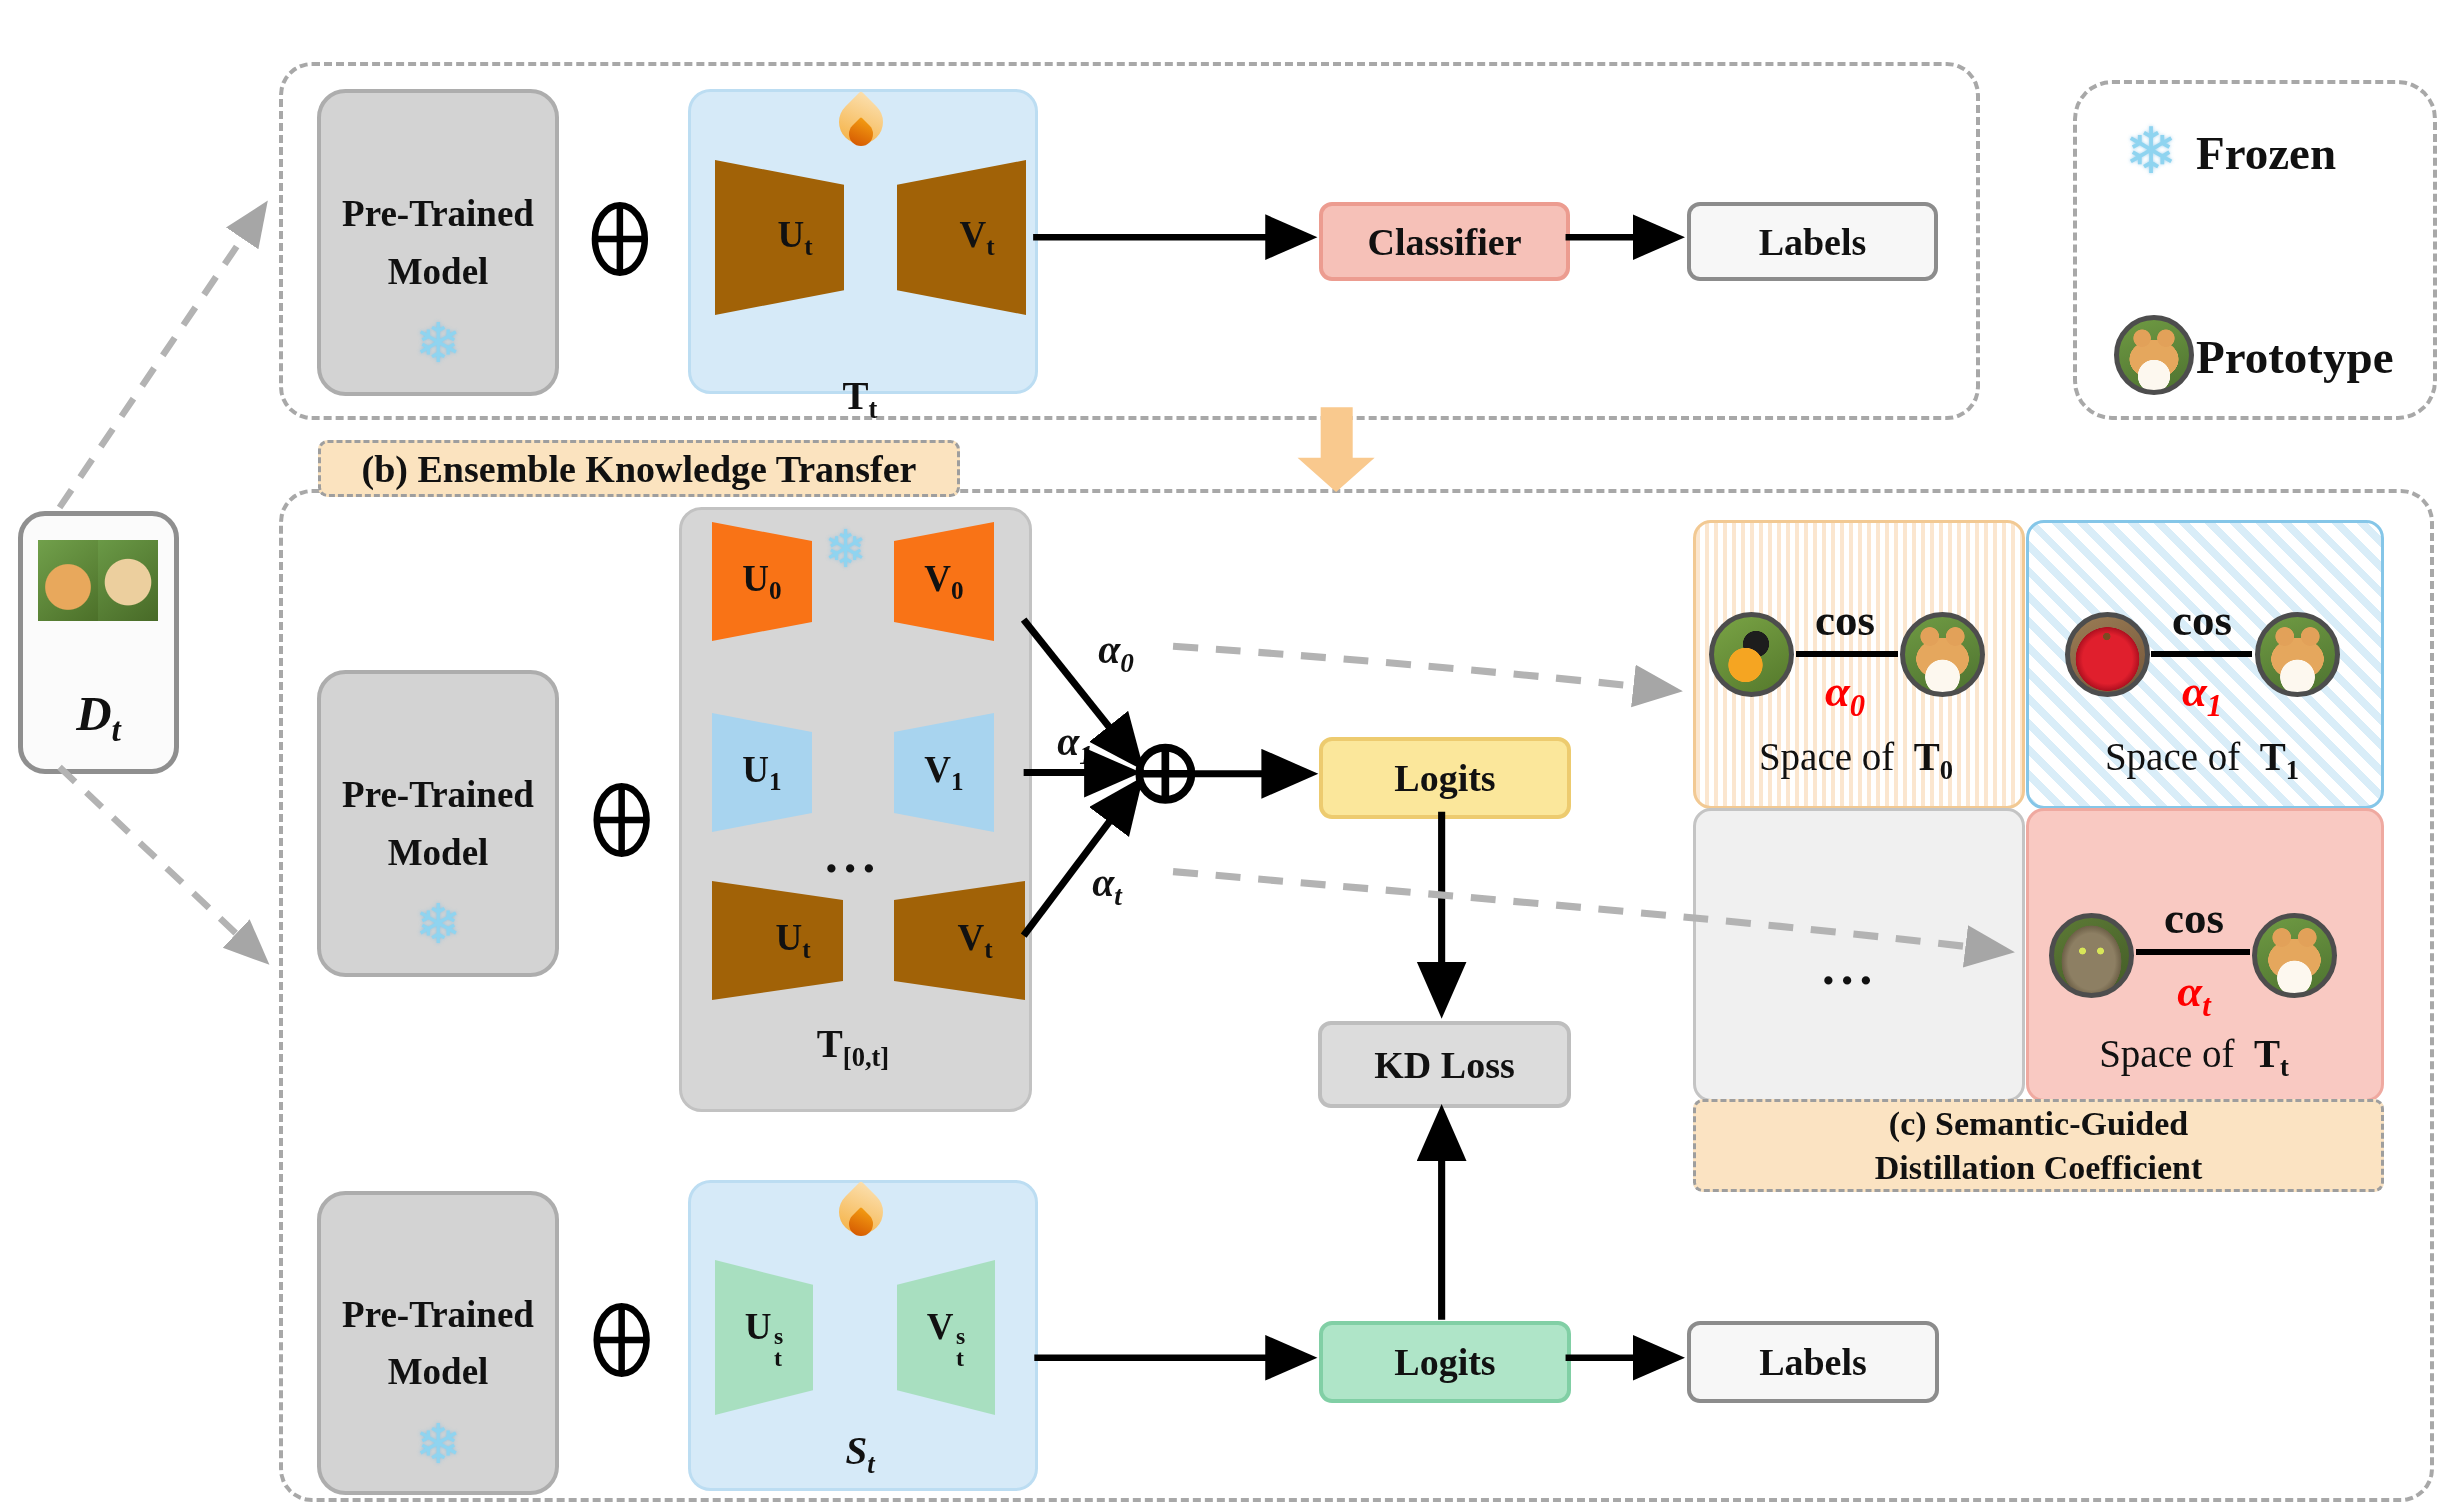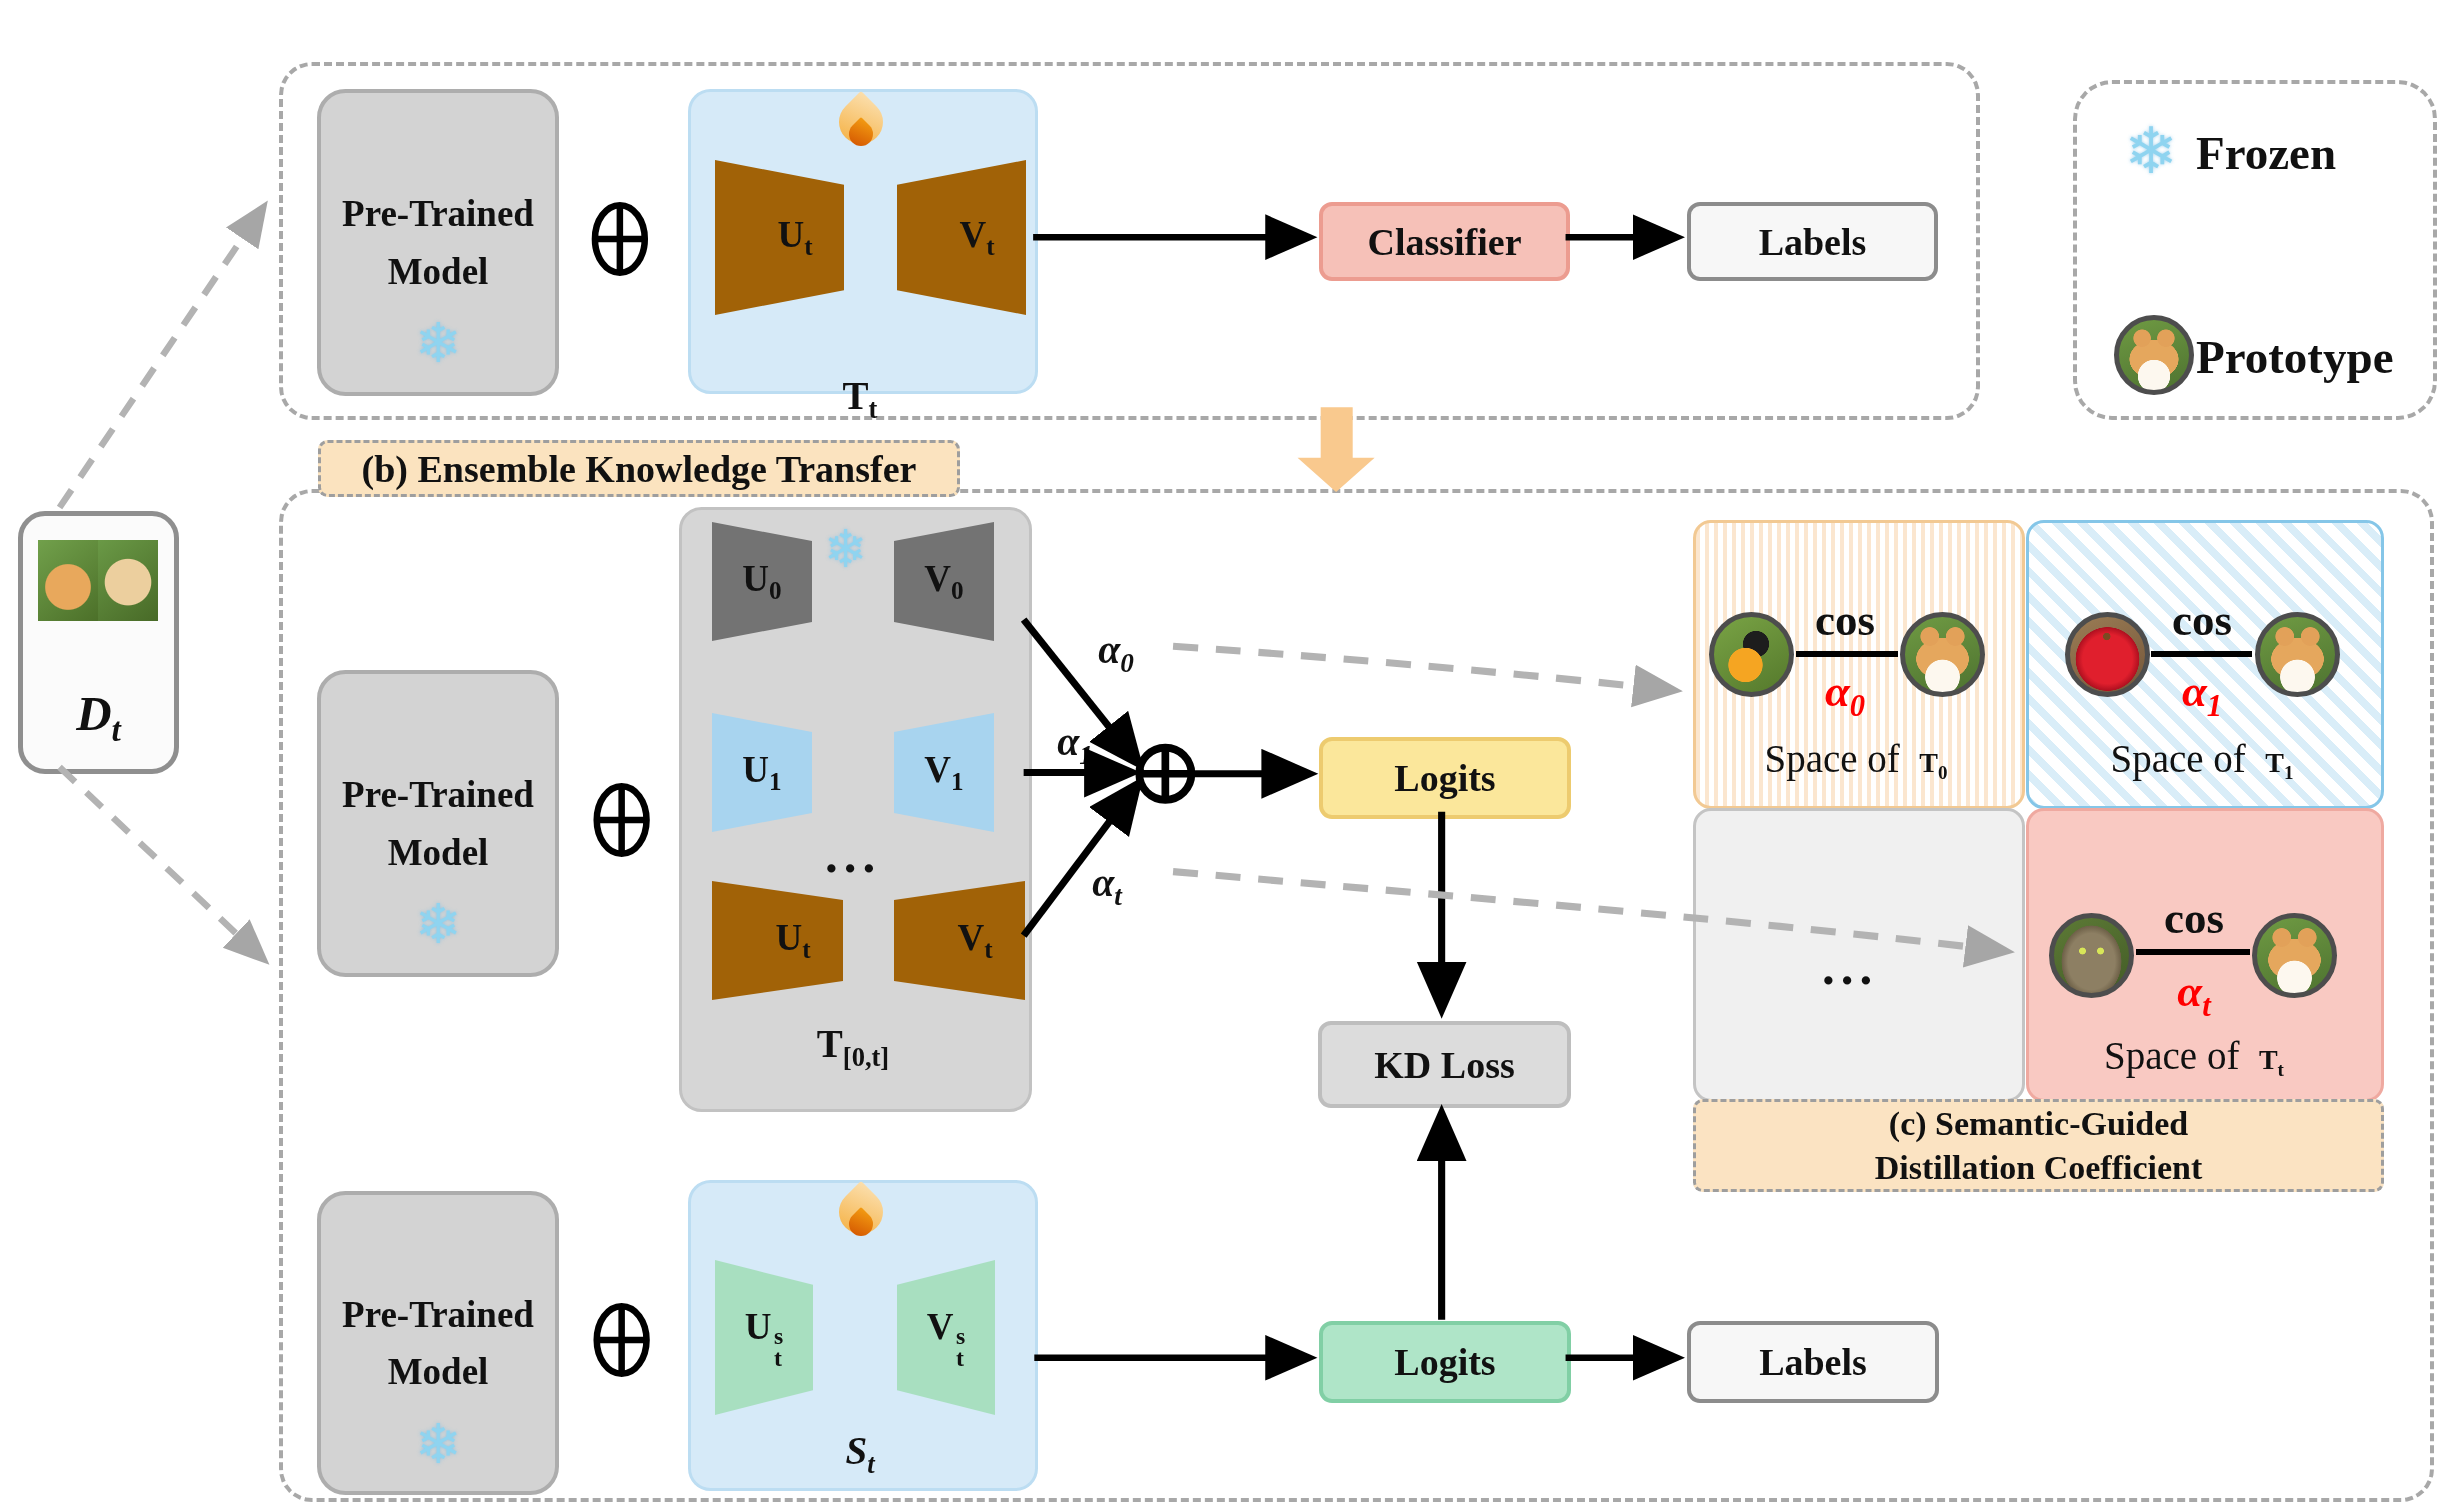"U0" .fill-cream { background: #737373 -> #f97316 }
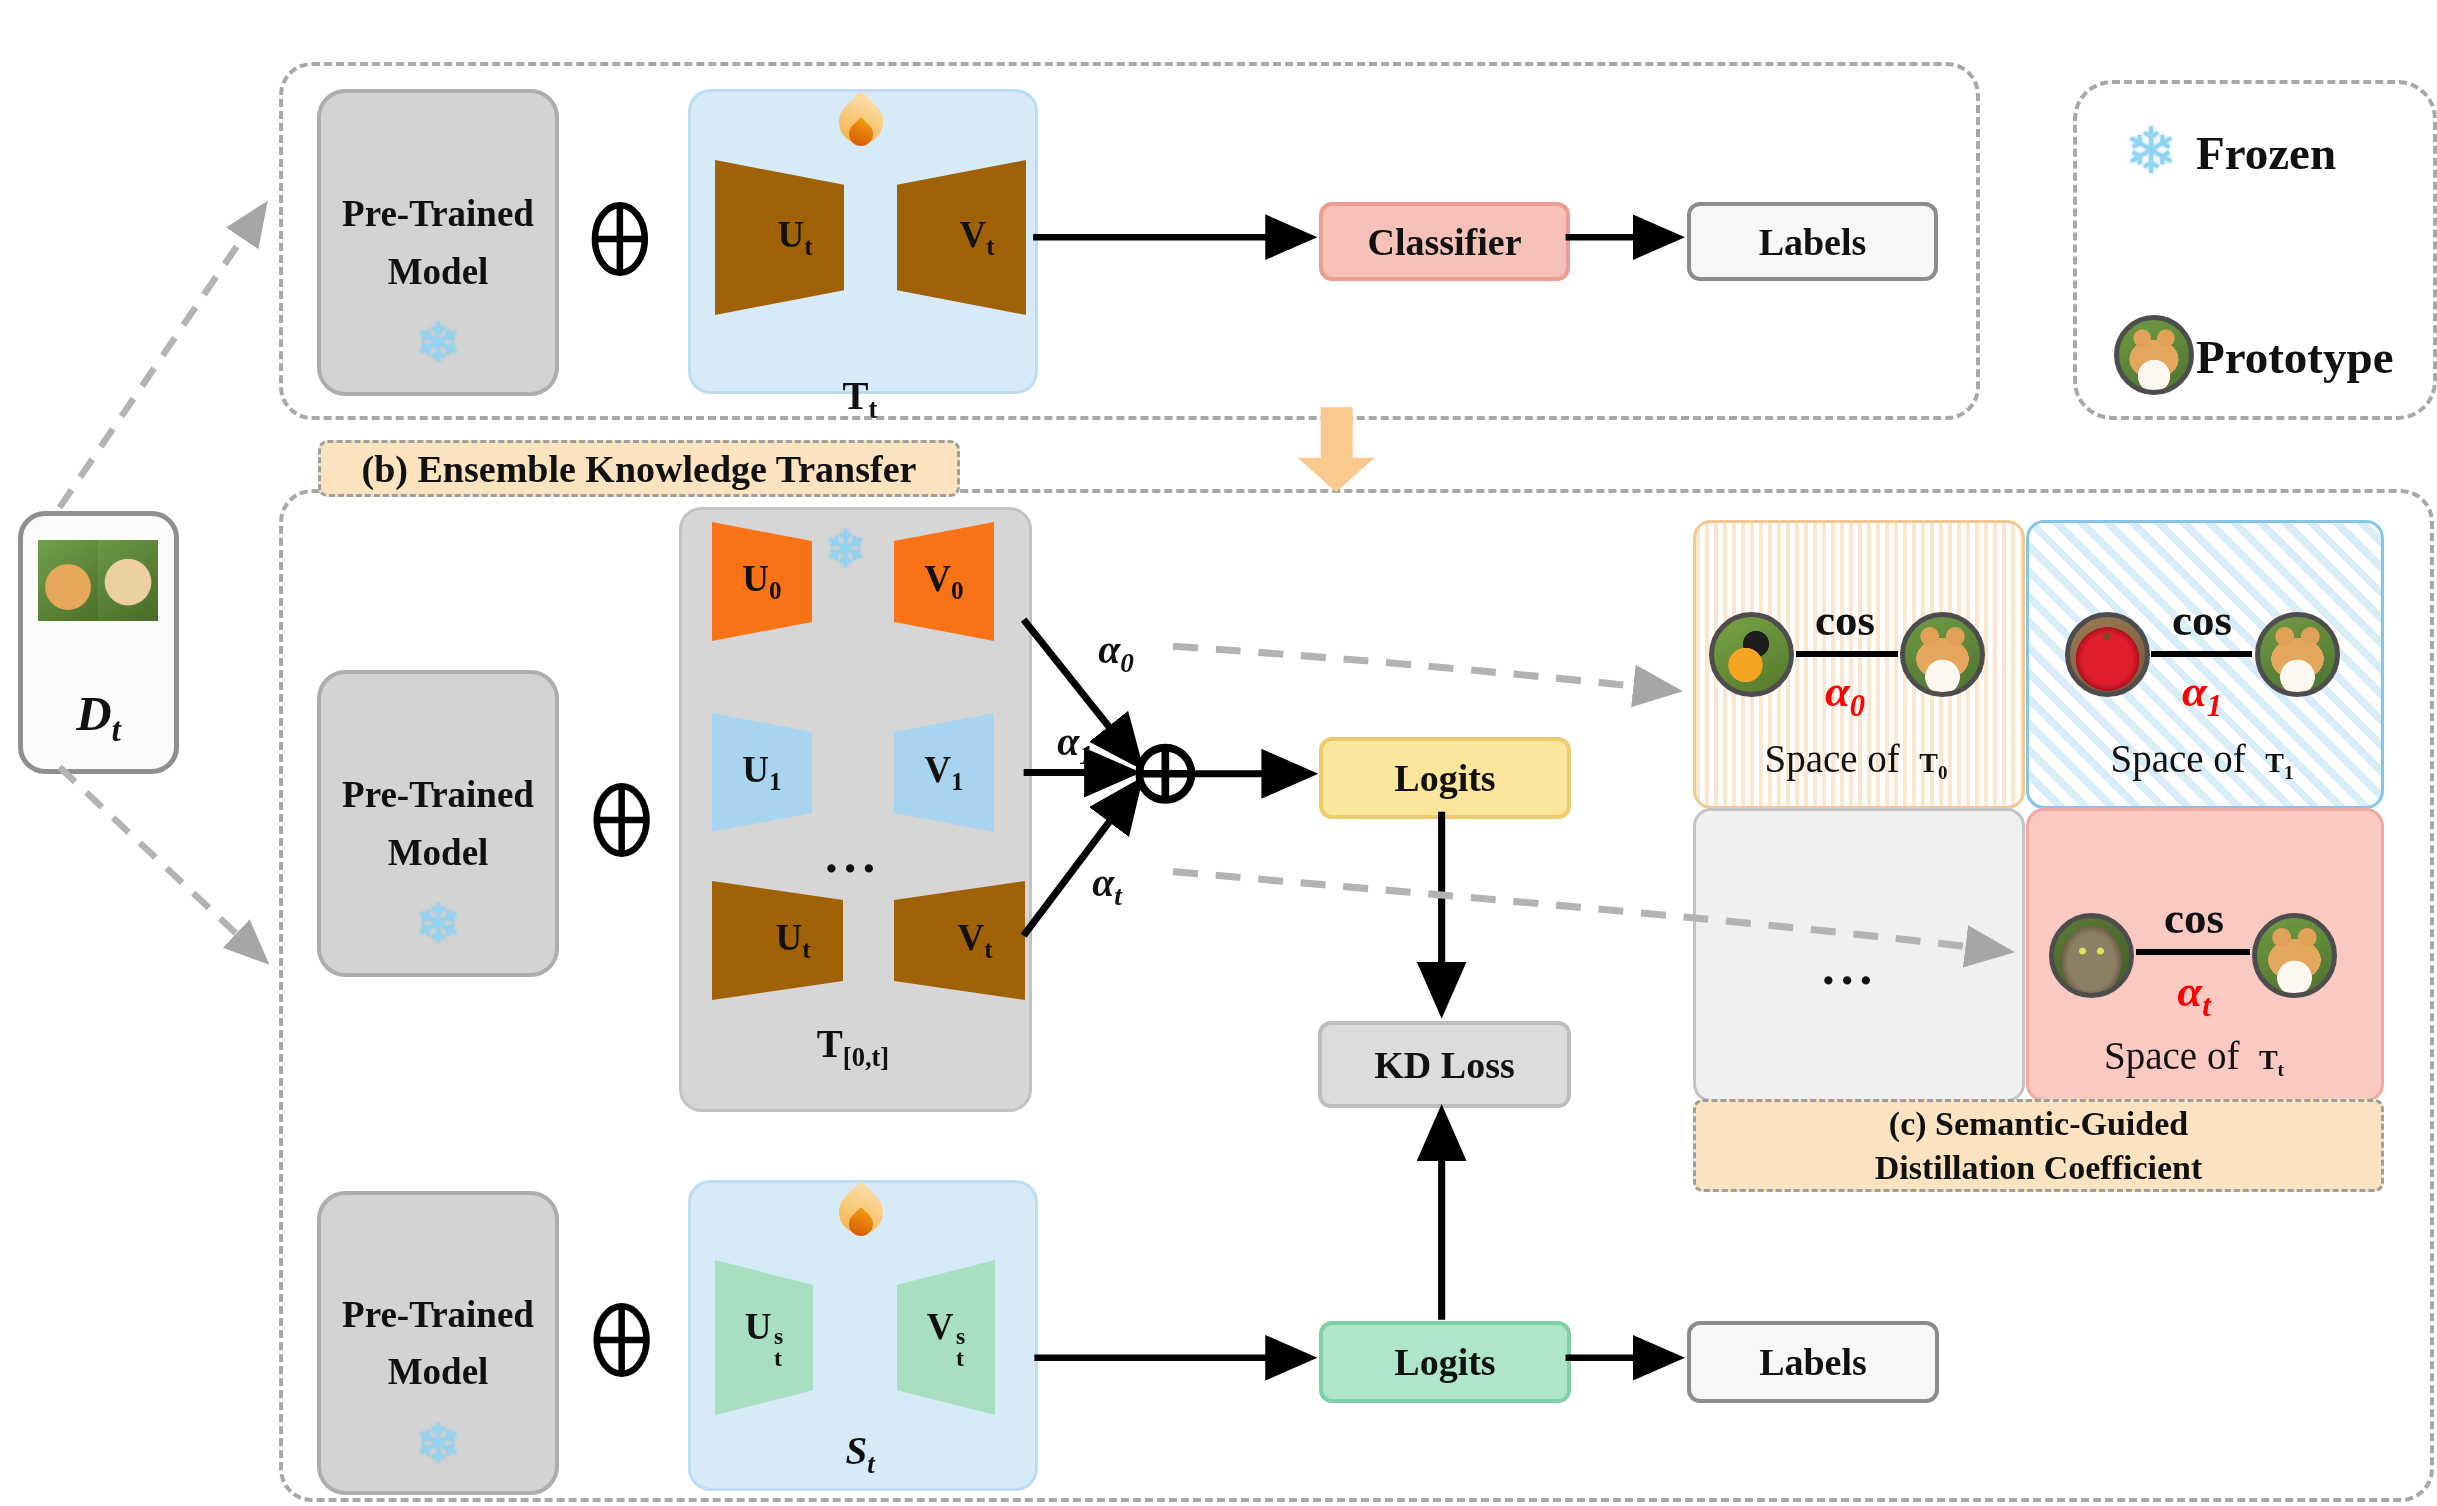"T0" .spacelabel b { font-size: 28px -> 39px }
